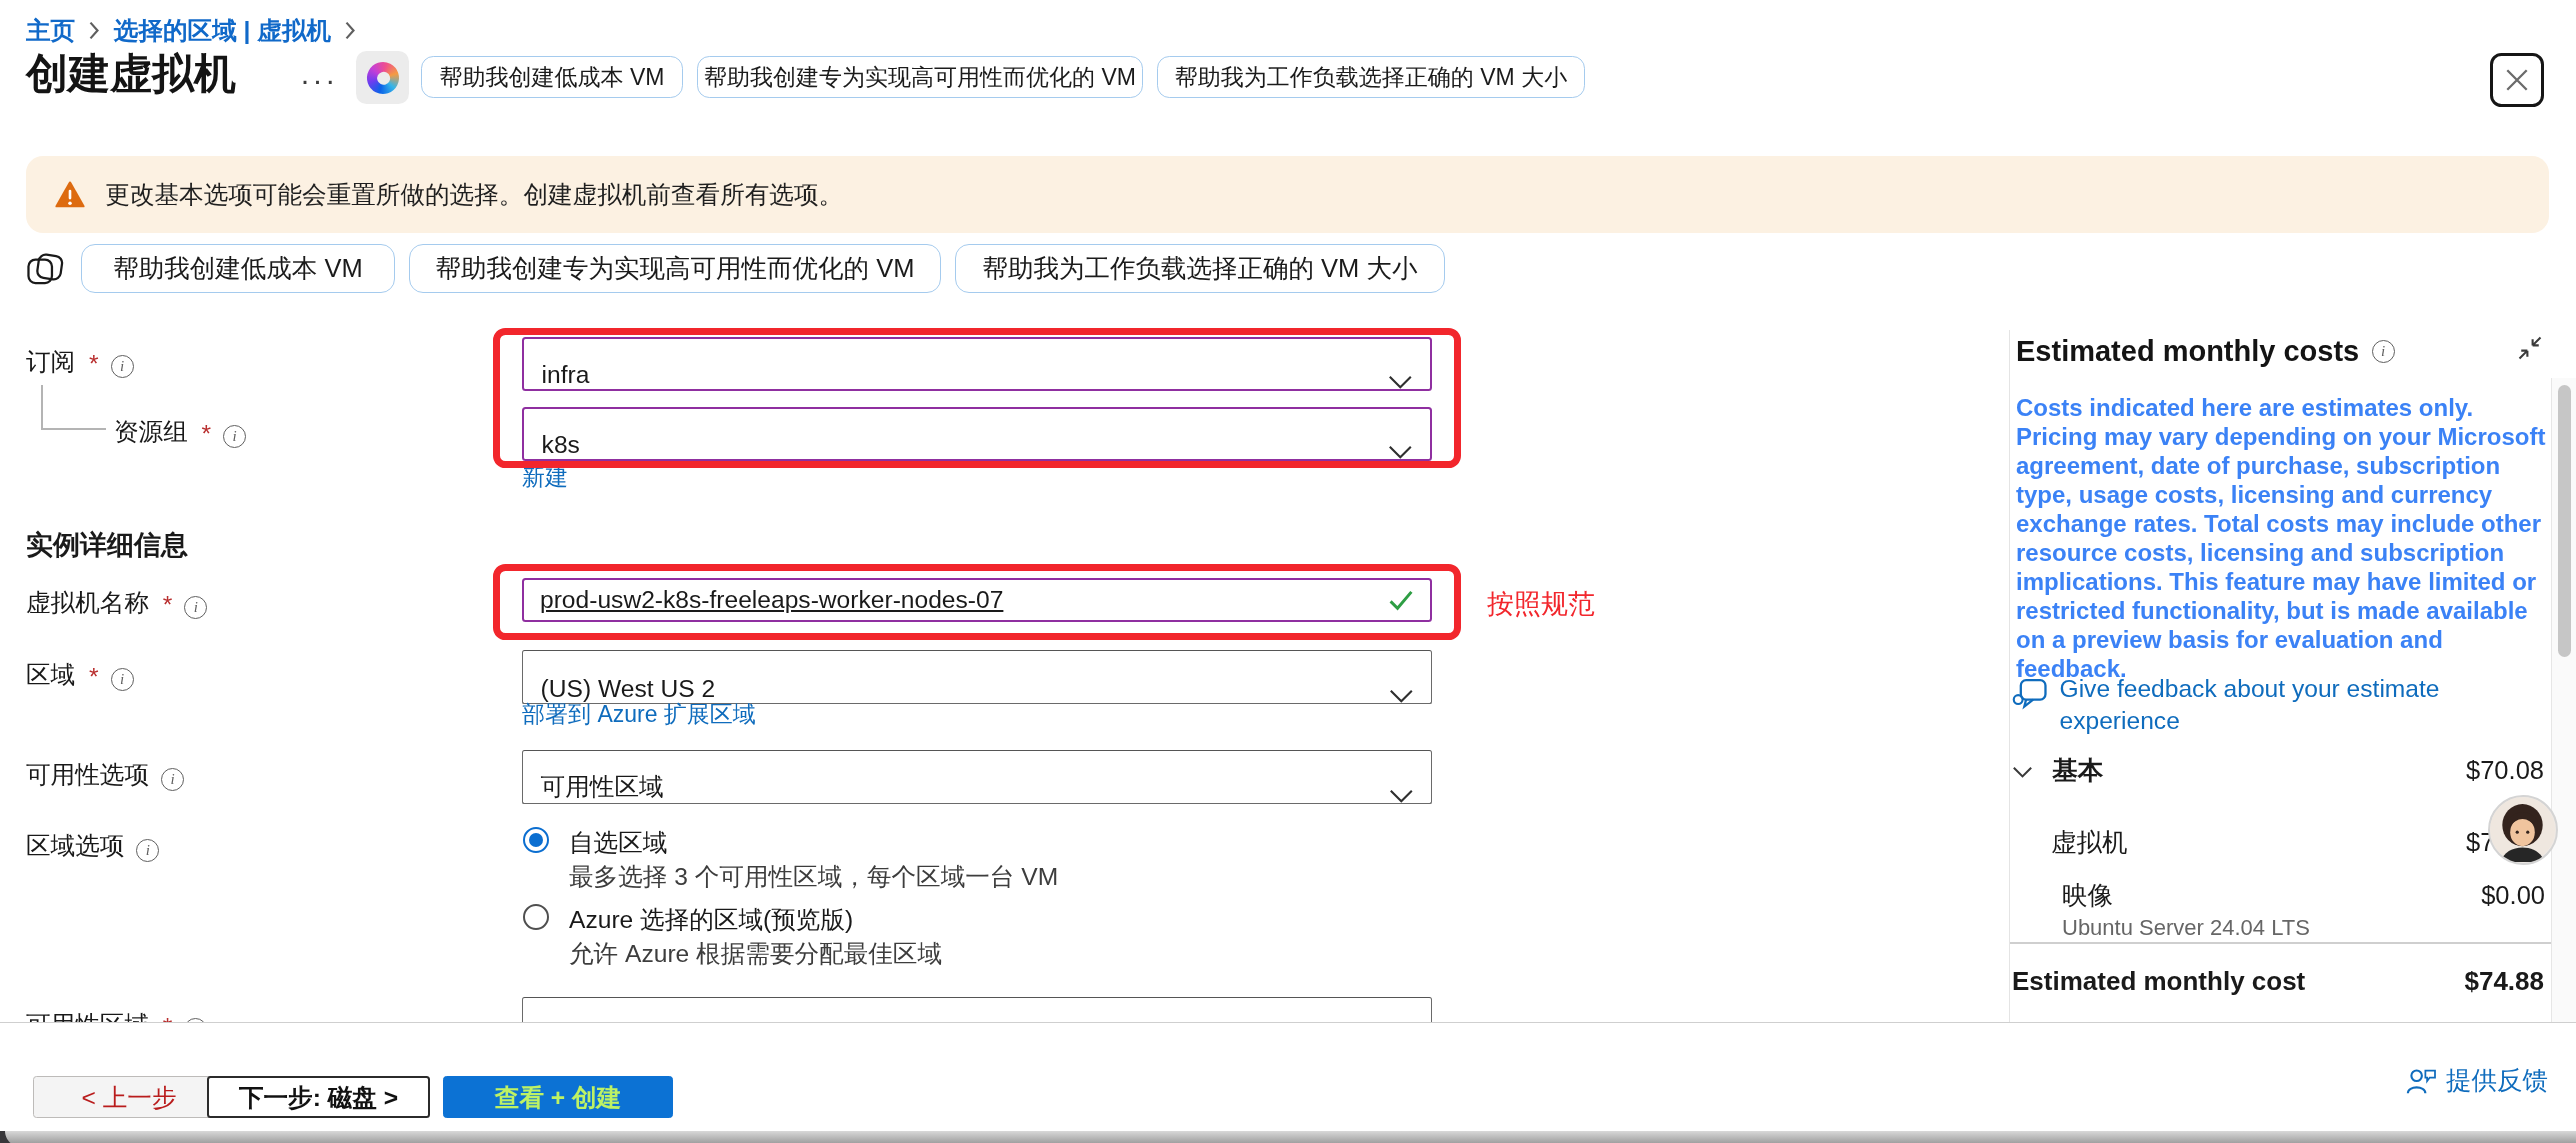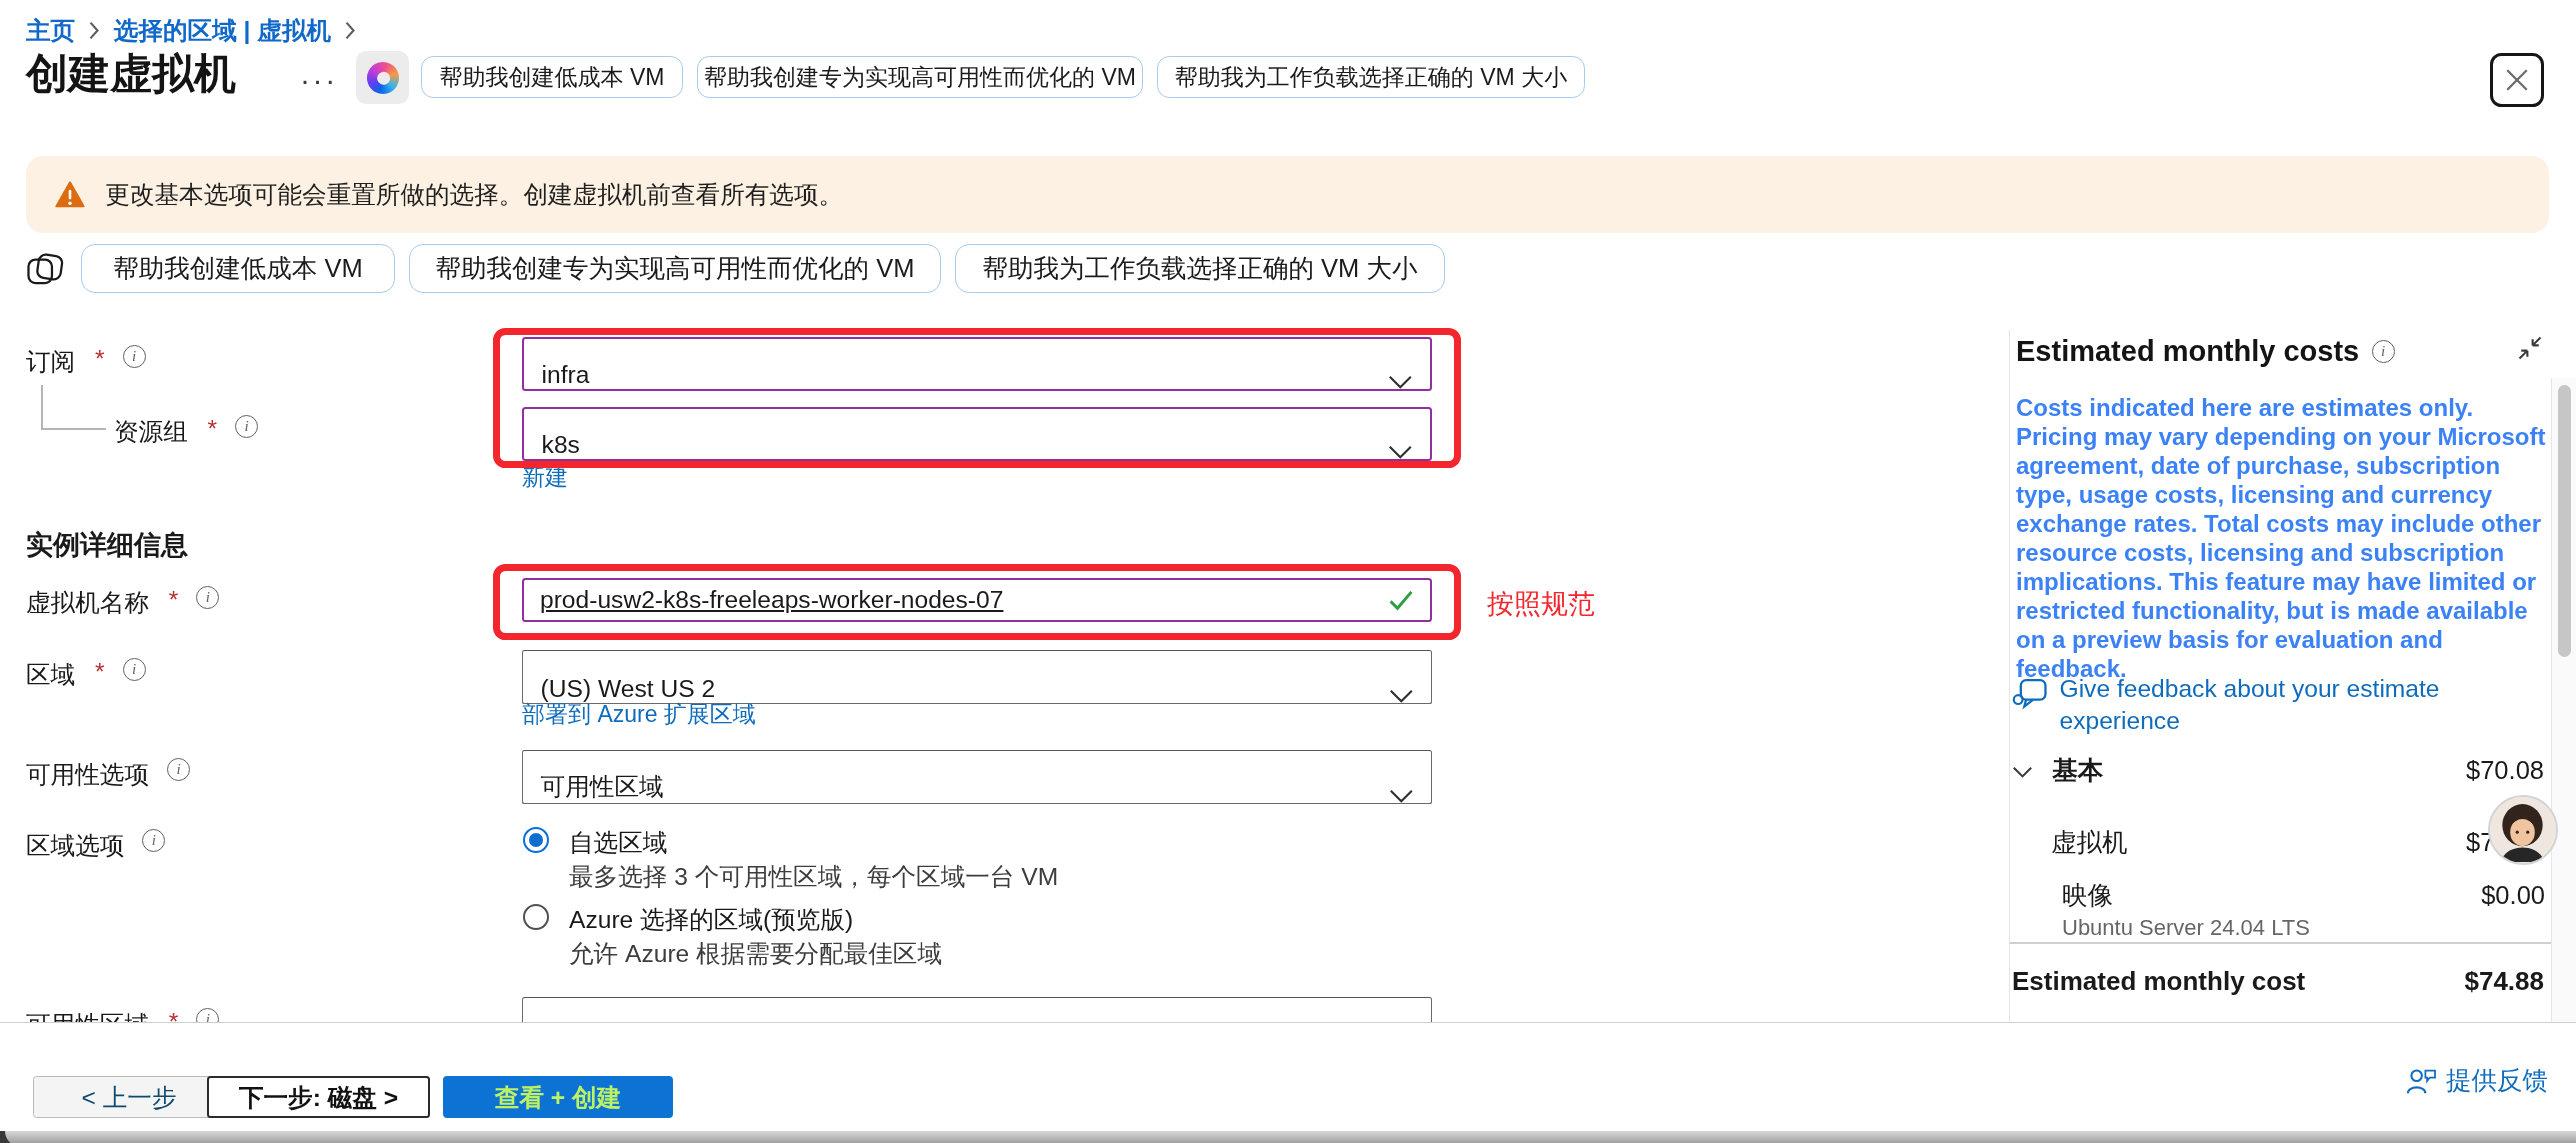"订阅" .row-label { align-items: flex-start -> flex-end; gap: 18px -> 12px }
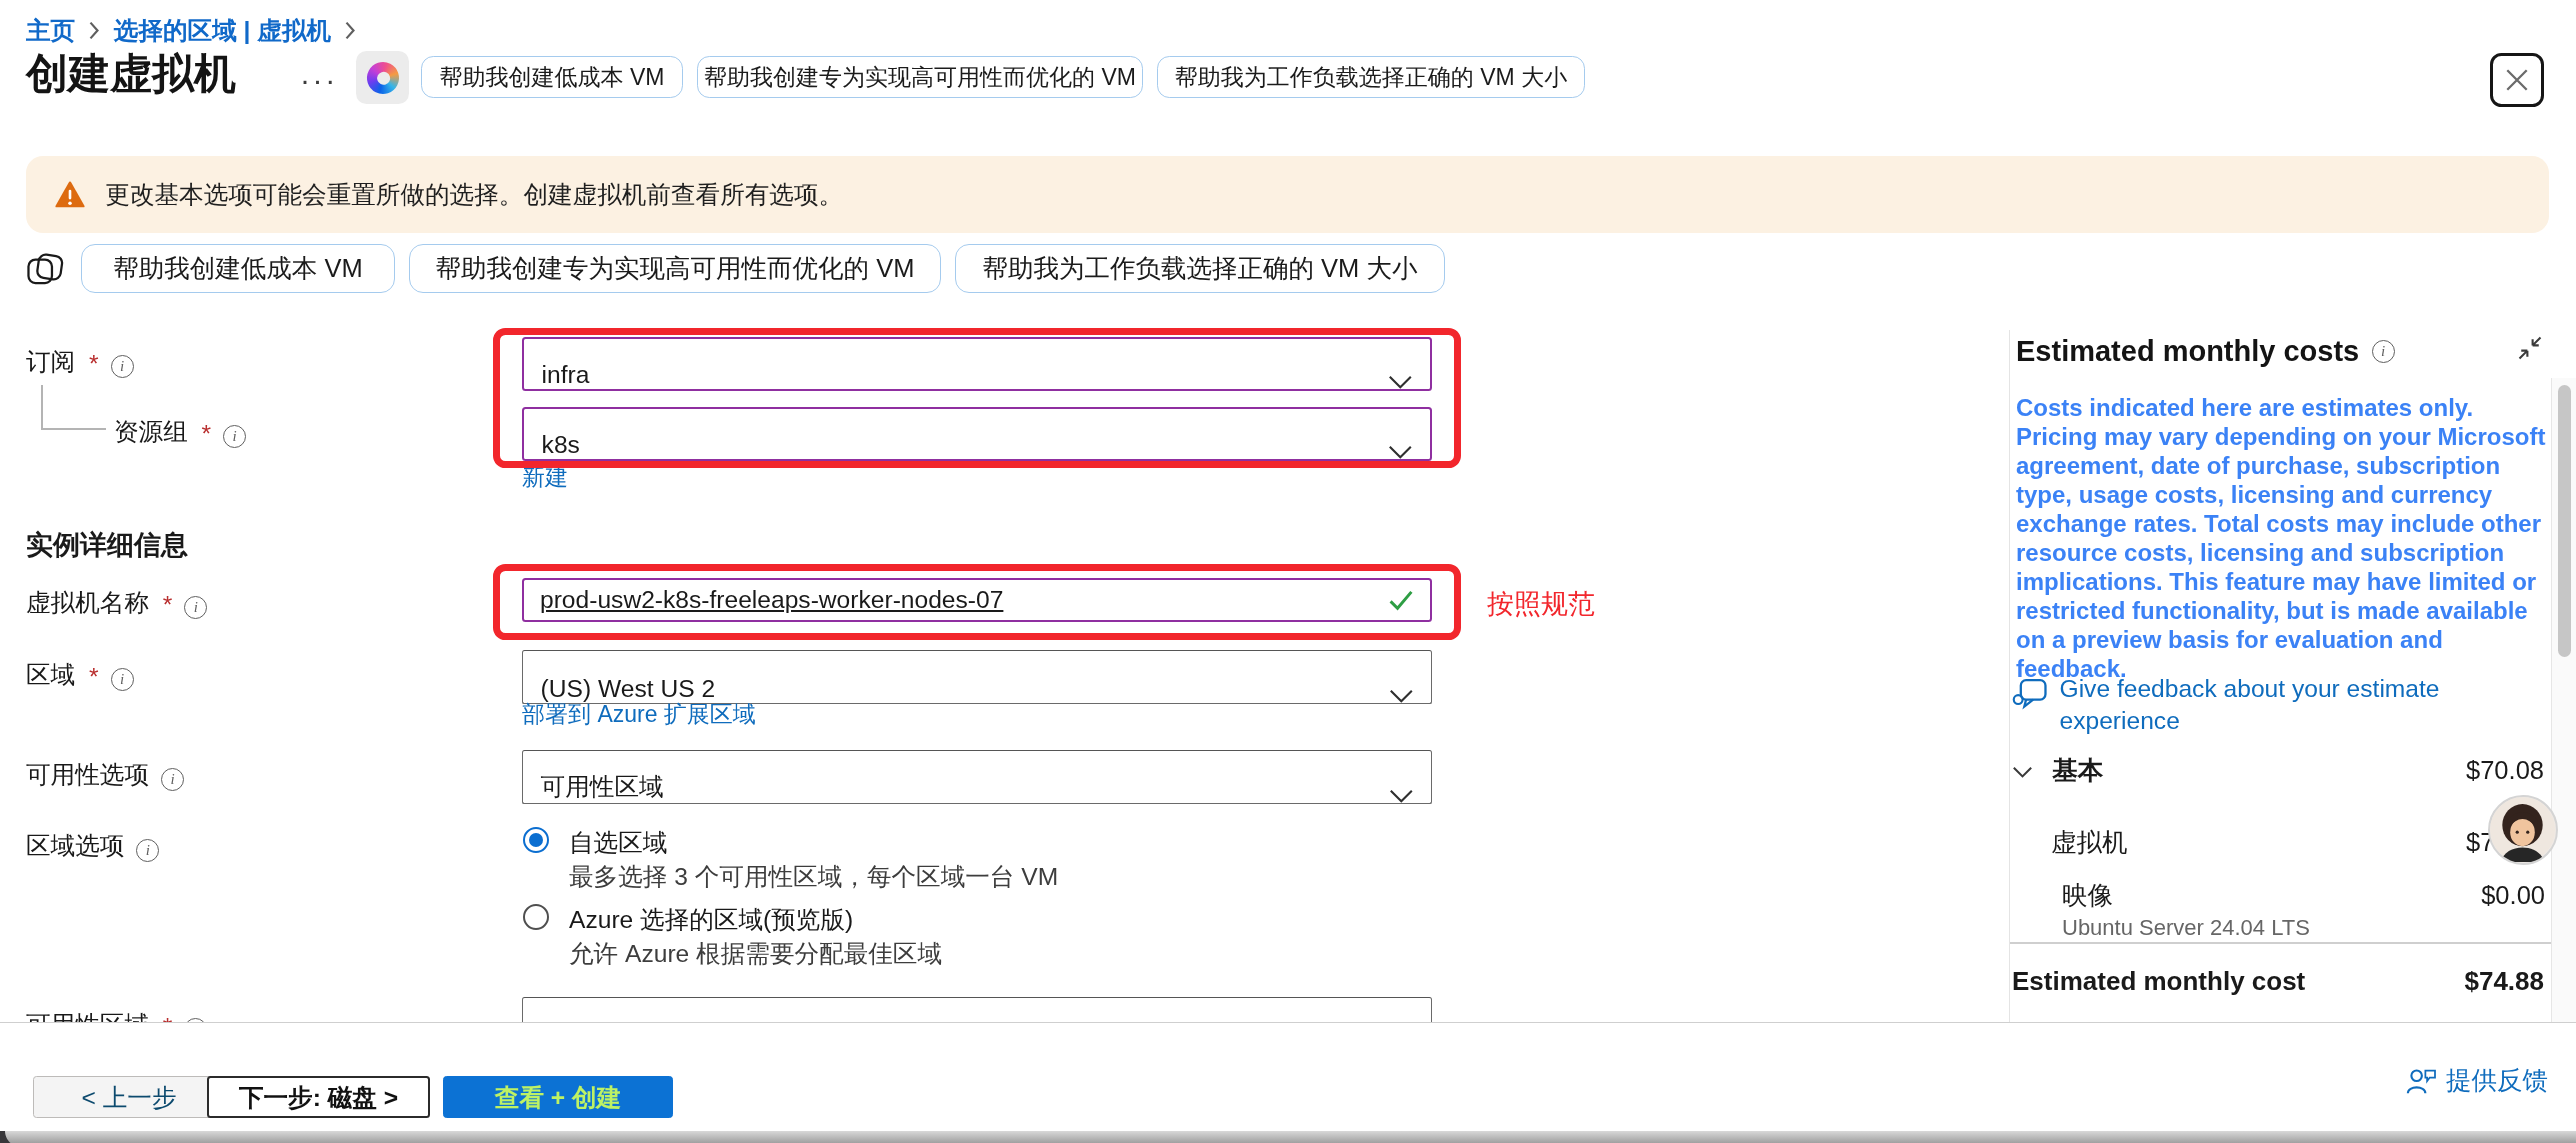"< 上一步" .btn-back { color: #0c4a6e -> #b91c1c }
